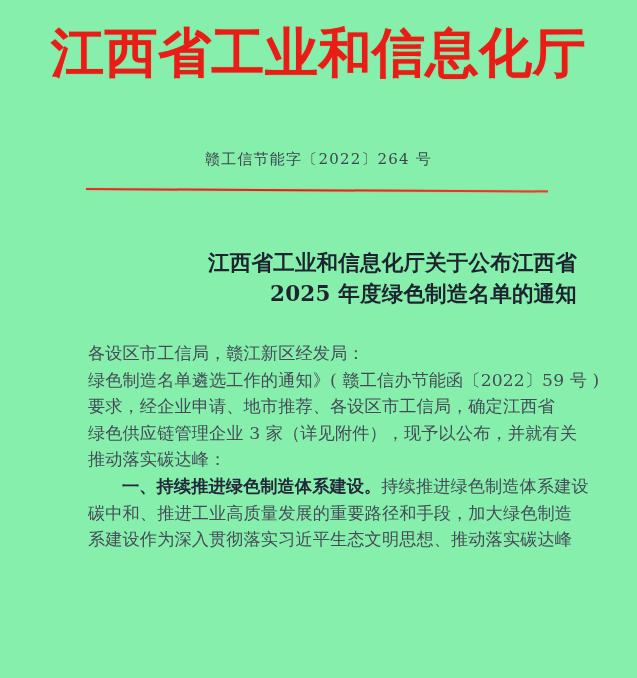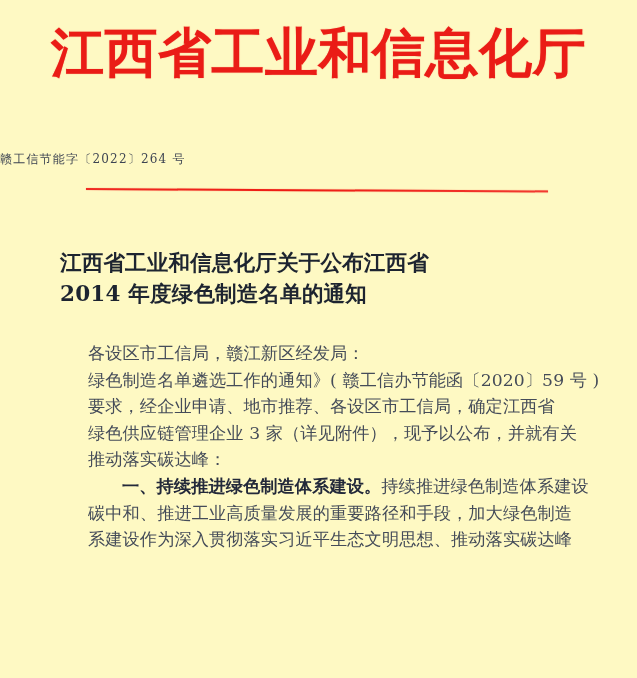"江西省工业和信息化厅" .page { background: #fef9c3 -> #86efac }
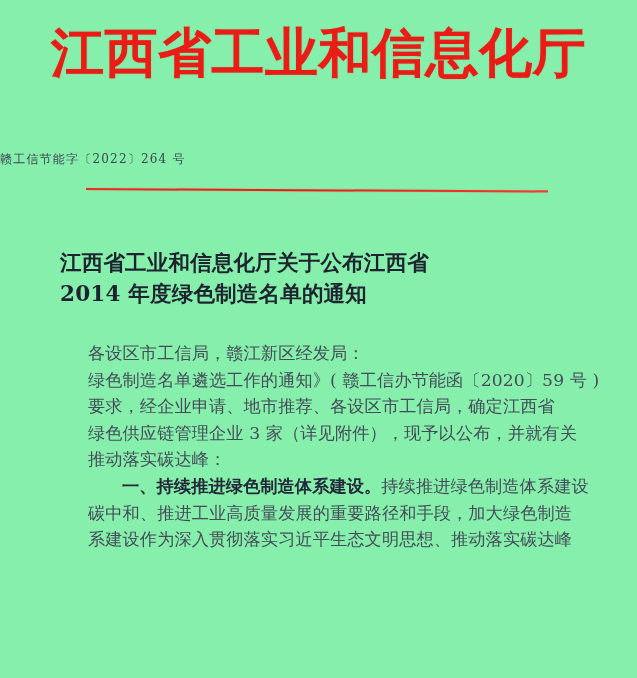"赣工信节能字〔2022〕264 号" .doc-number { font-size: 12px -> 15px; text-align: left -> center }
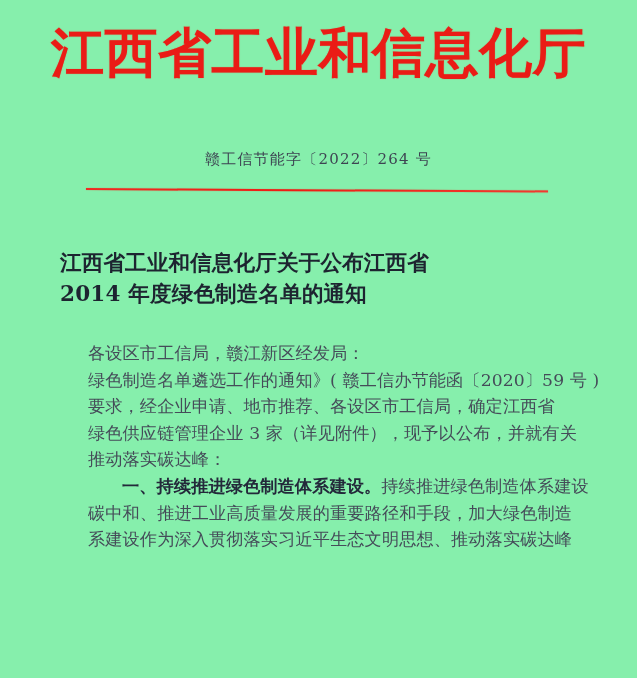"江西省工业和信息化厅关于公布江西省" .doc-title { text-align: left -> right }
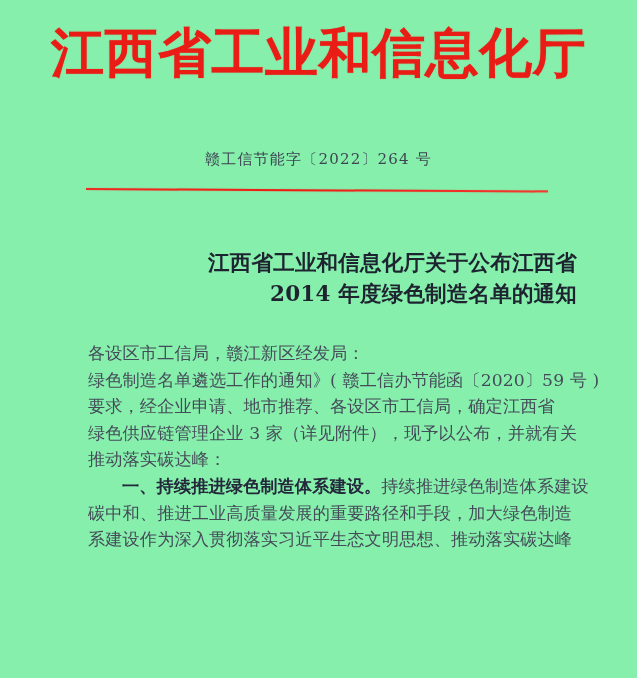"2014 年度绿色制造名单的通知" span.tline { text: 2014 -> 2025 }
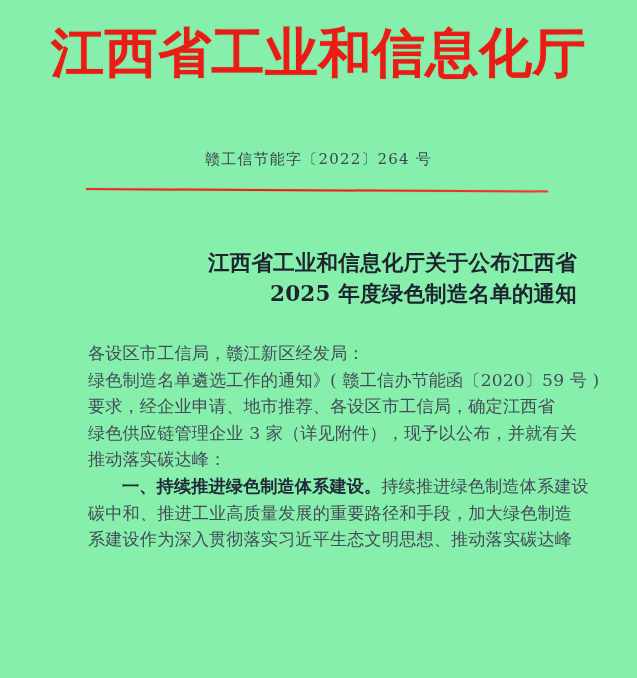"绿色制造名单遴选工作的通知》( 赣工信办节能函〔2020〕59 号 )" span.body-line { text: 2020 -> 2022 }
